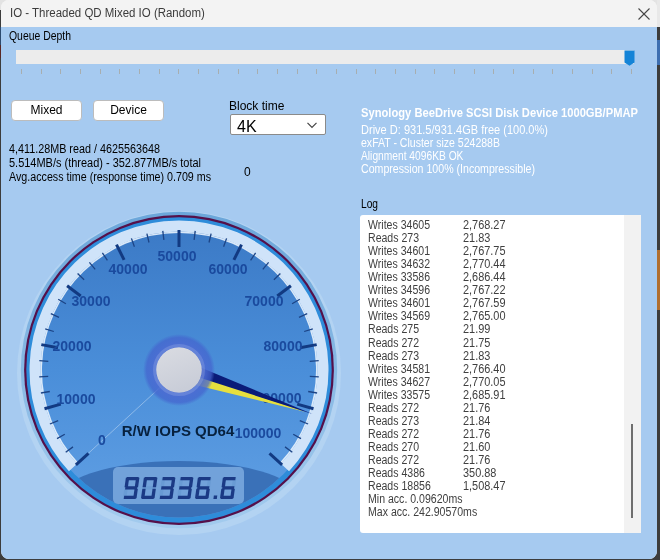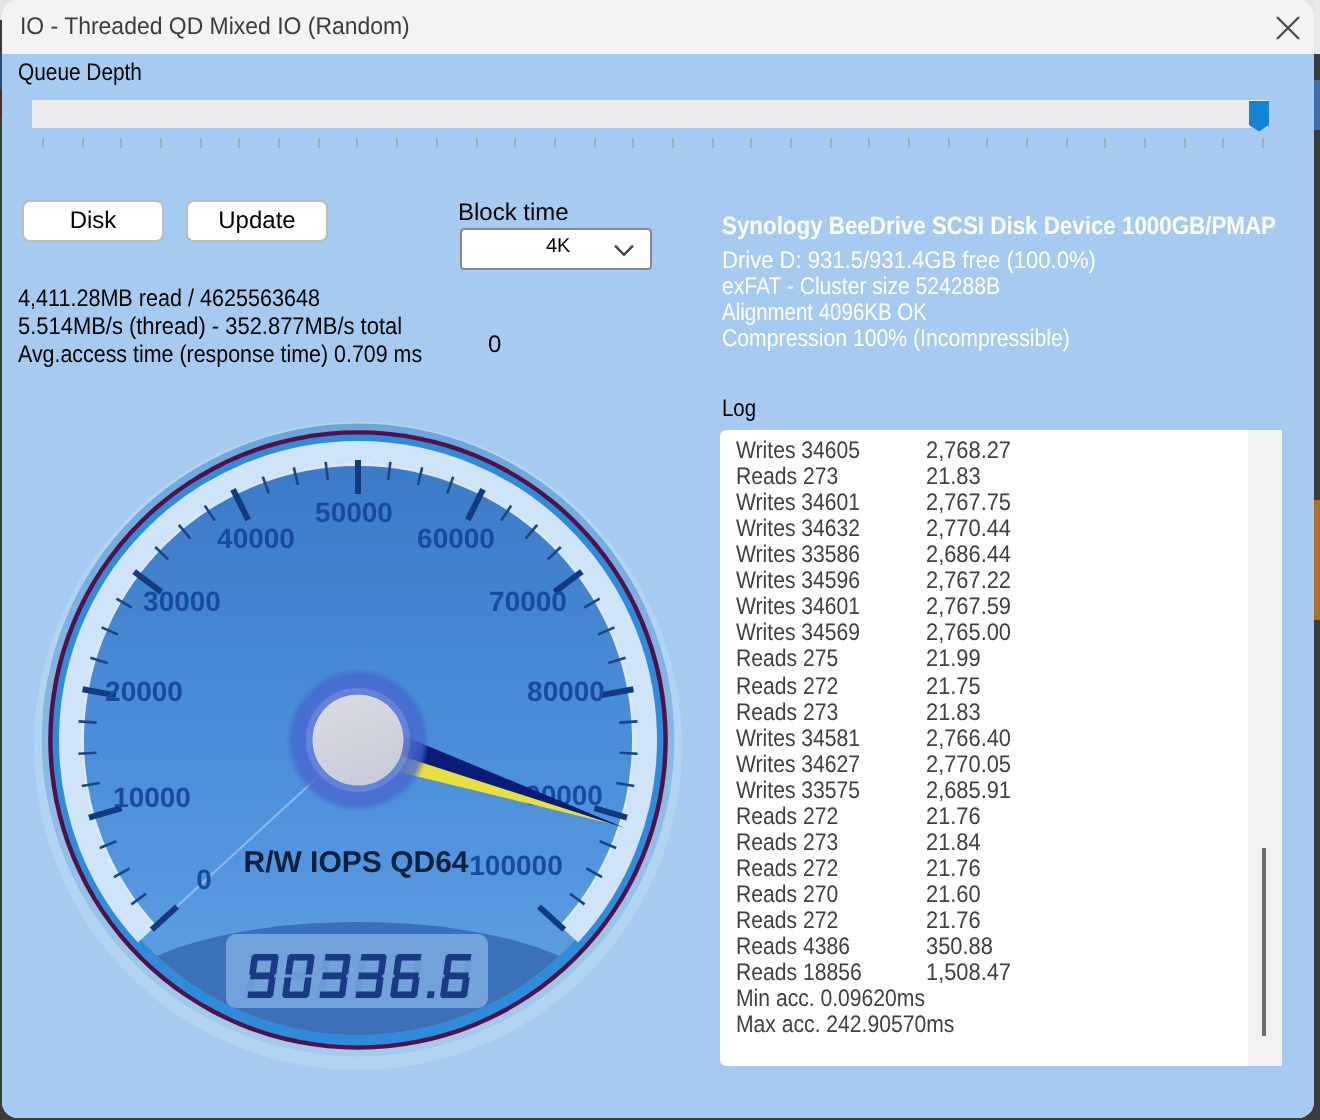"Disk" div.btn { text: Disk -> Mixed }
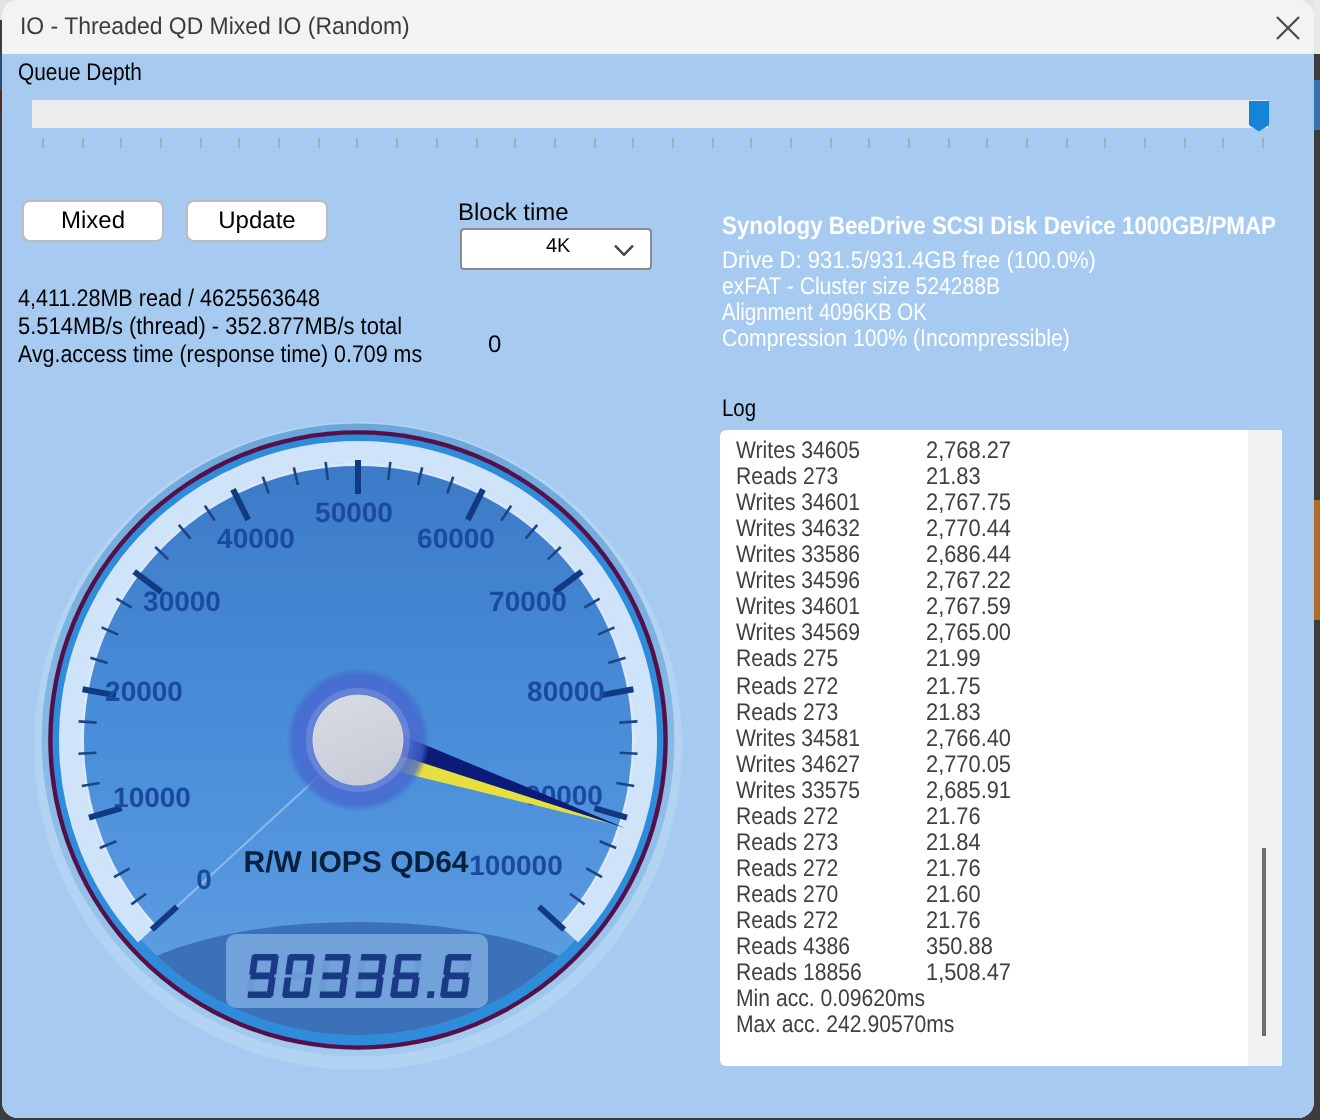"Update" div.btn { text: Update -> Device }
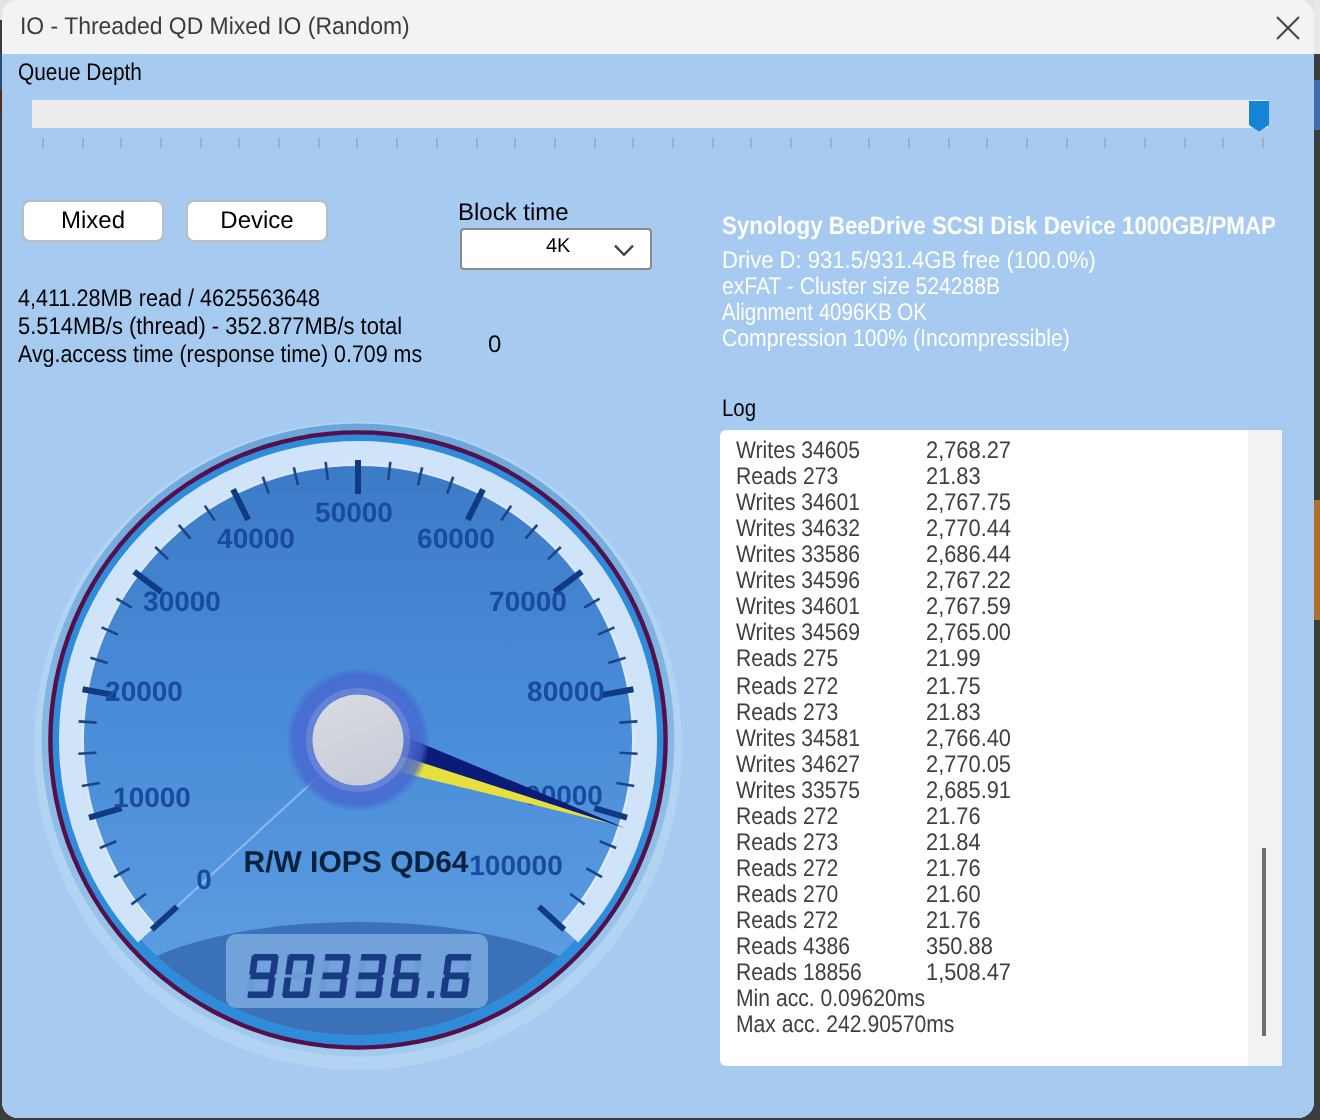"4K" span { font-size: 10px -> 16px; margin-left: 36px -> none }
